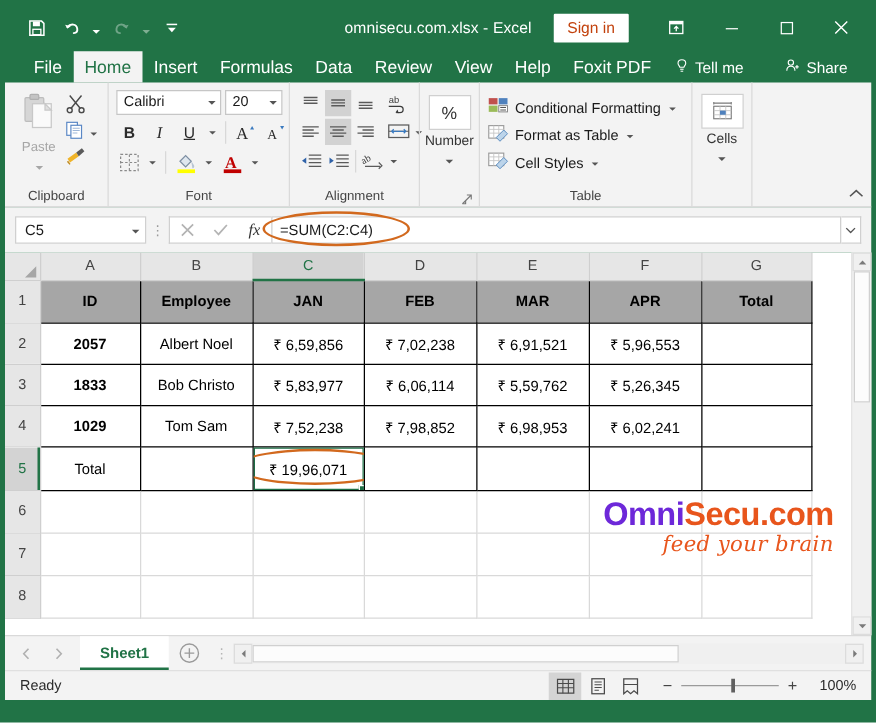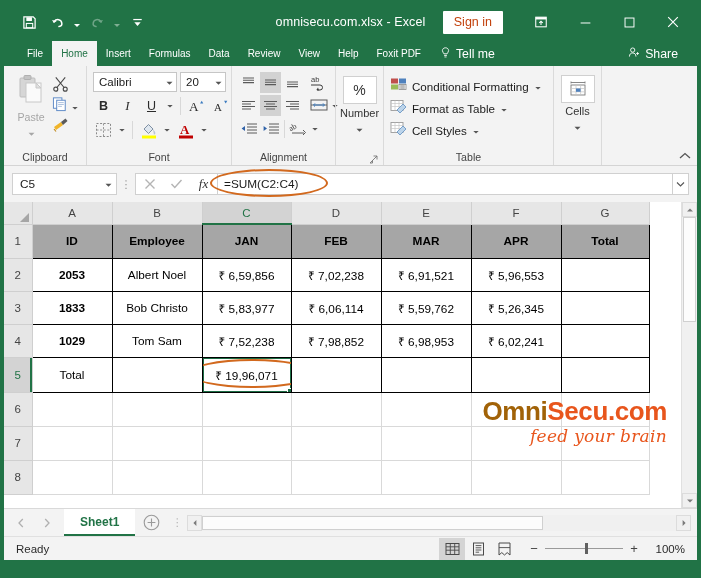"File" .tab { font-size: 10px -> 14px }
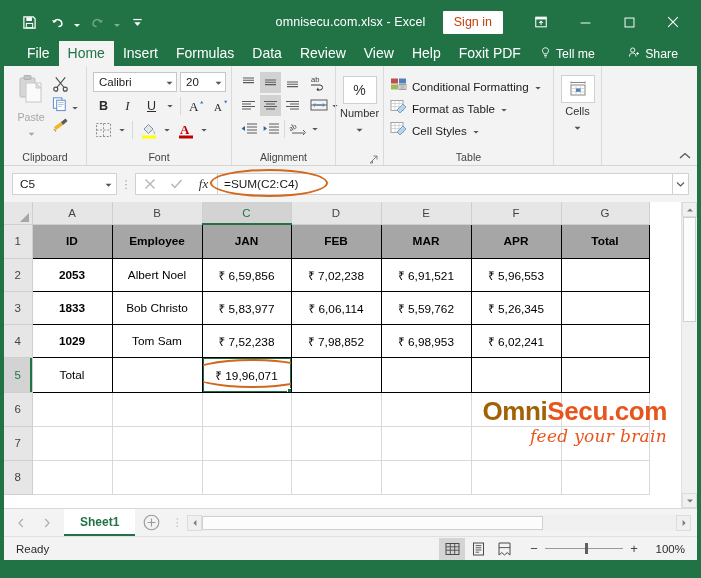"2053" td.cell { text: 2053 -> 2057 }
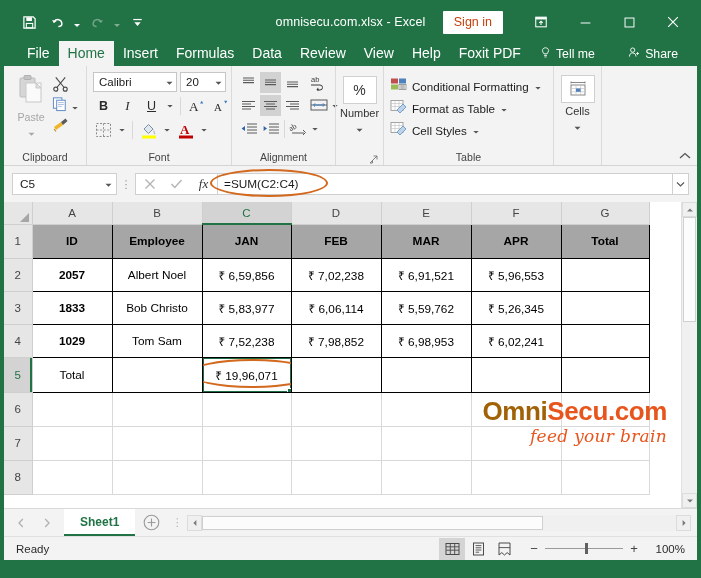"Omni" .wm1 .blk { color: #a16207 -> #6d28d9 }
